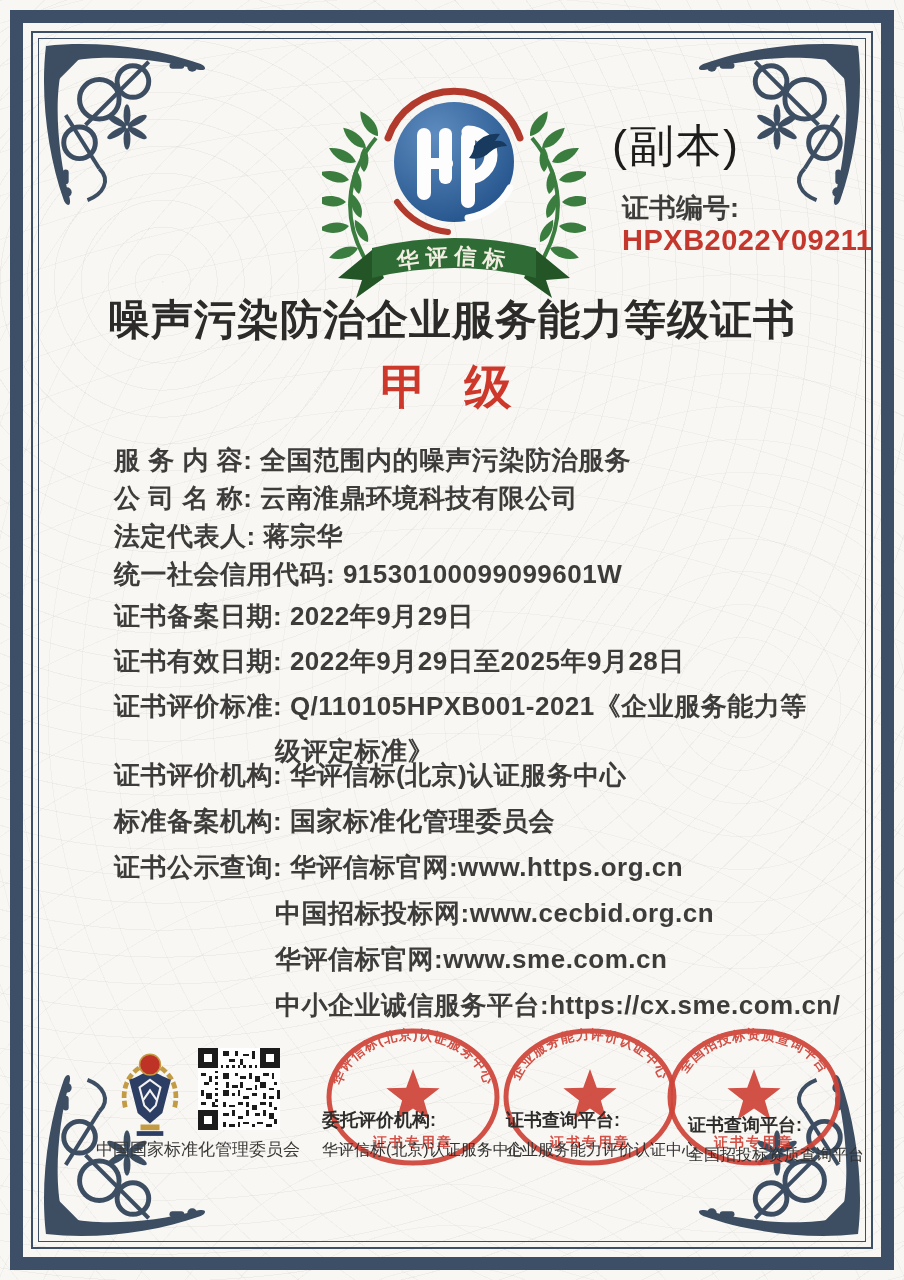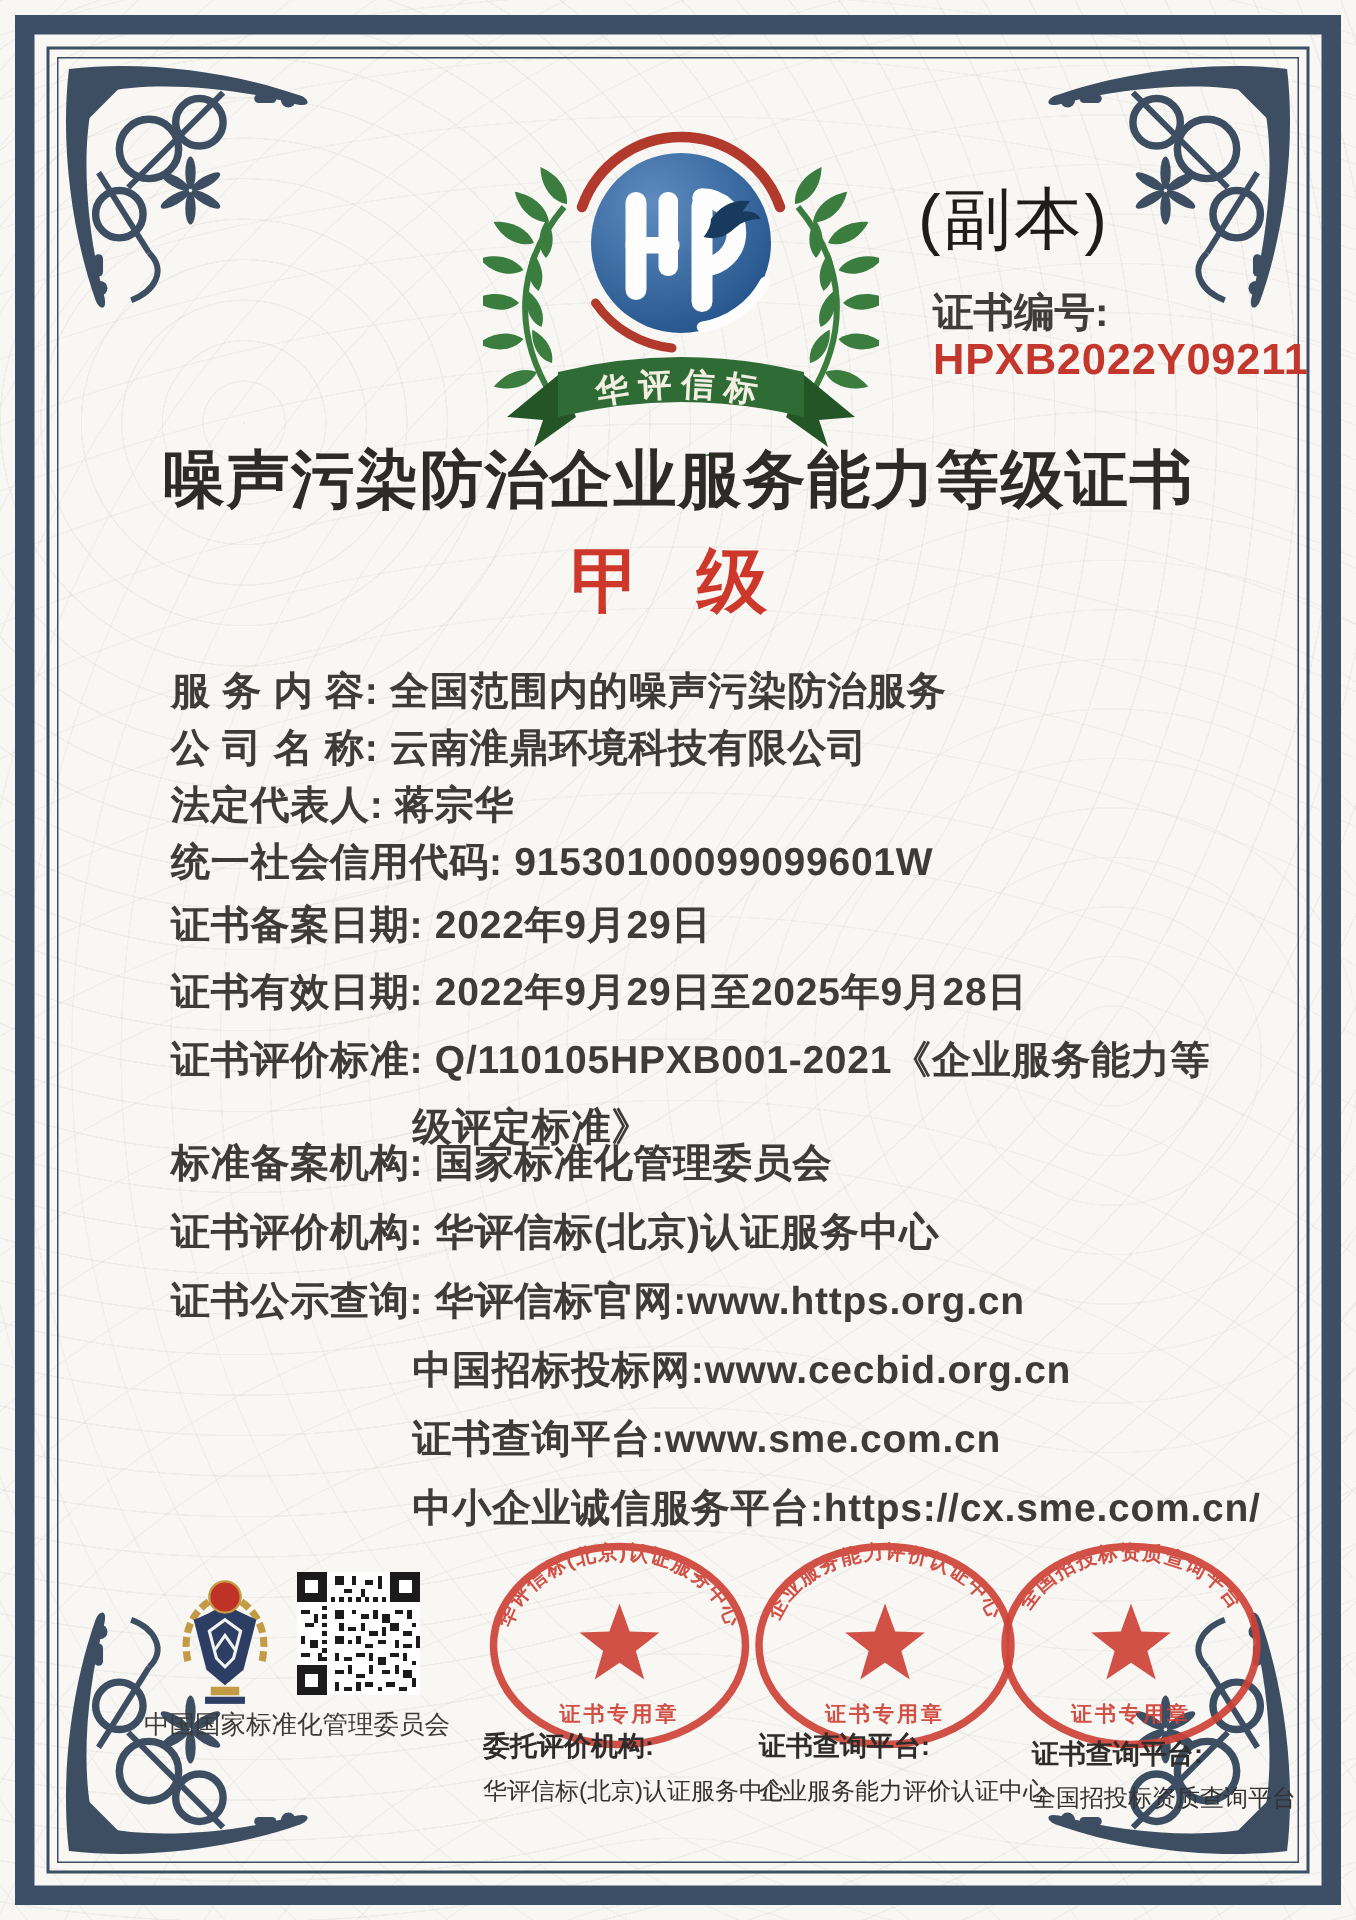"标准备案机构: 国家标准化管理委员会" div.ln { order: before "证书评价机构: 华评信标(北京)认证服务中心" -> after "证书评价机构: 华评信标(北京)认证服务中心" }
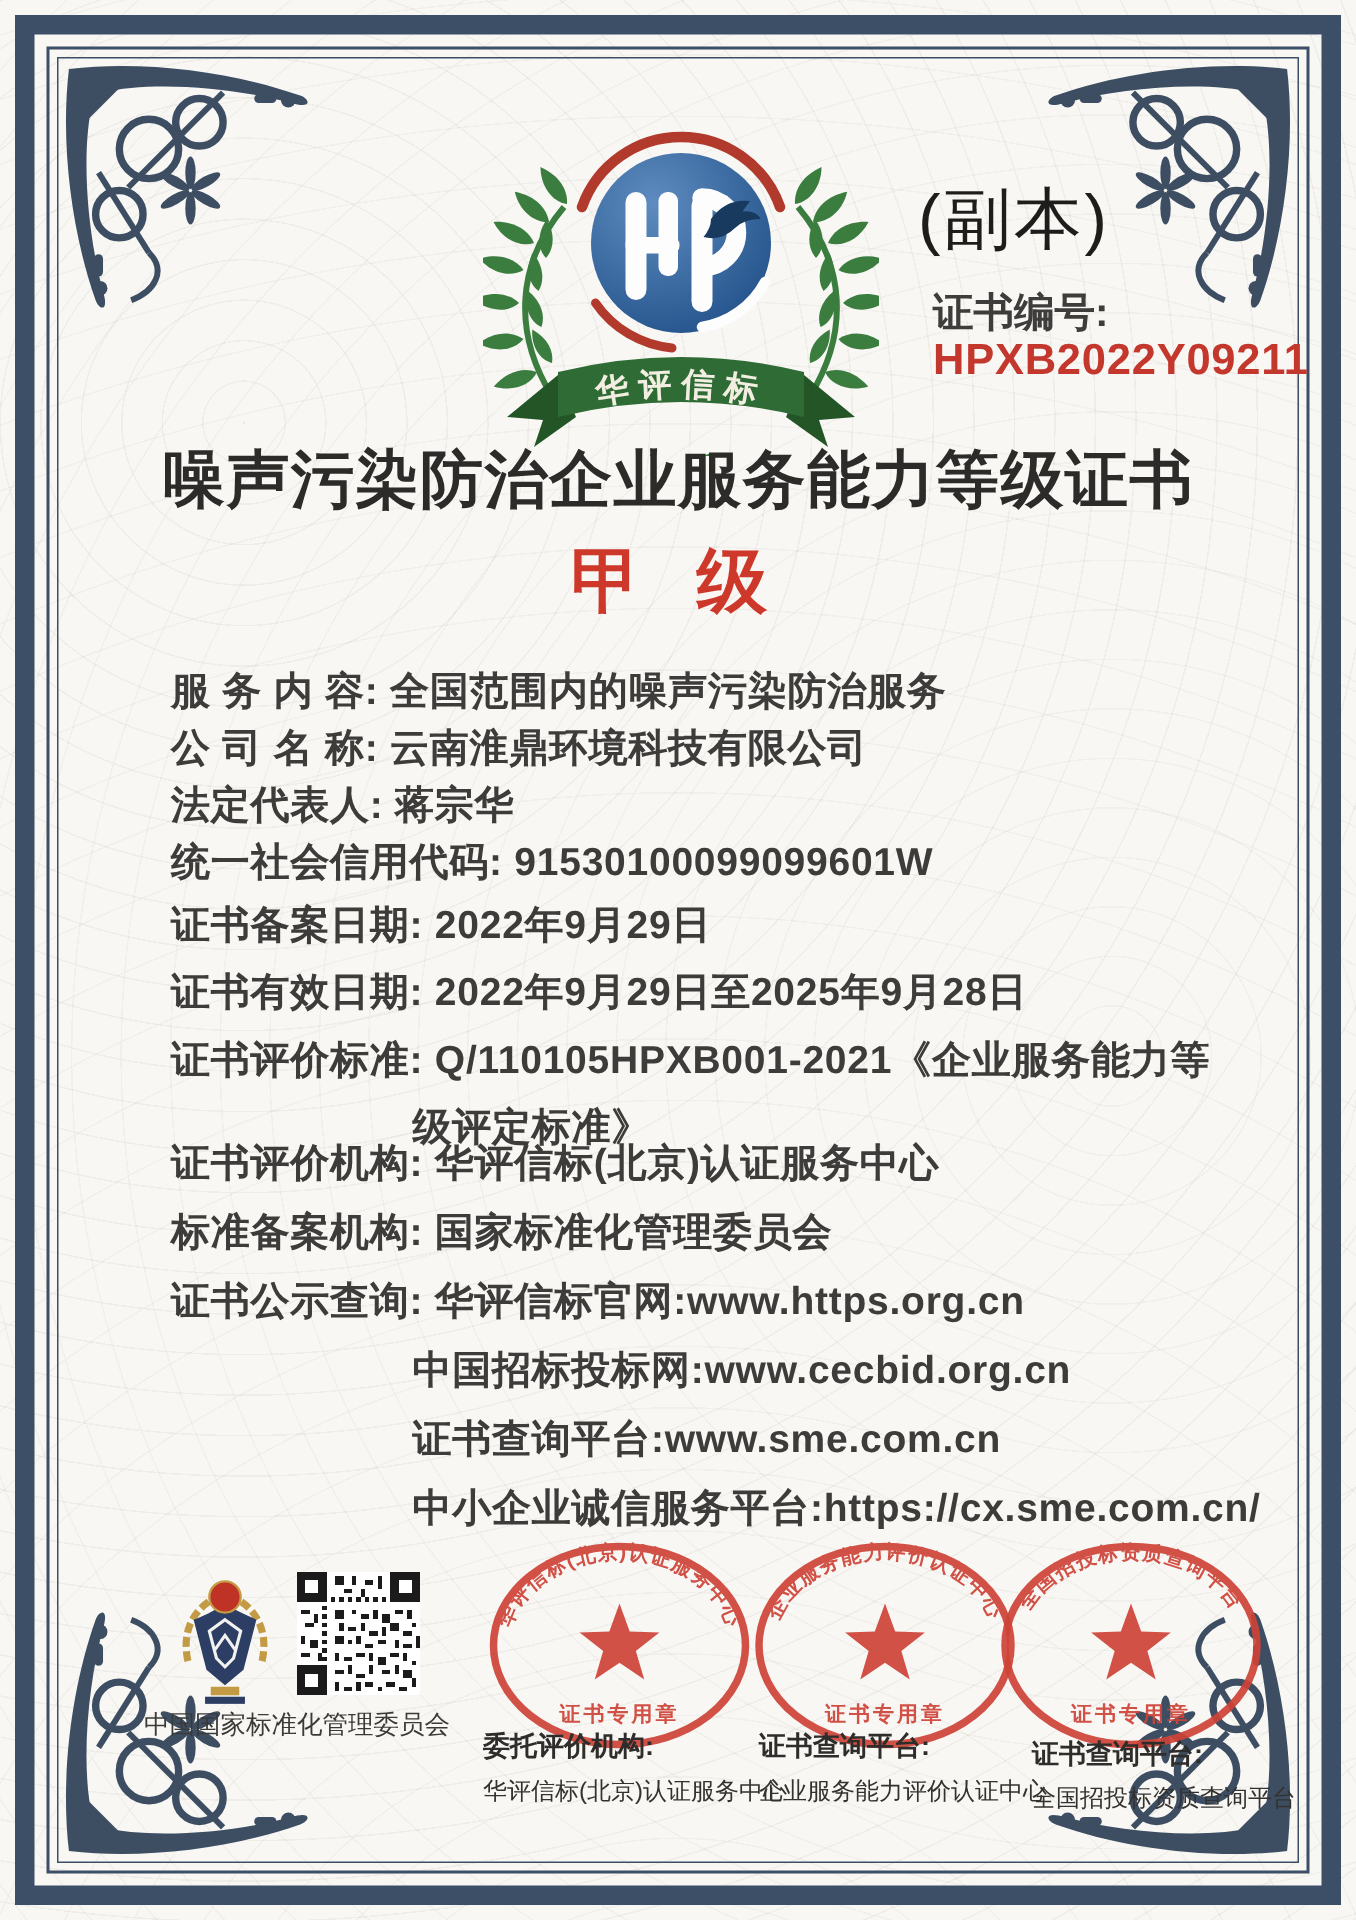"证书查询平台:www.sme.com.cn" div.ln { text: 证书查询平台:www.sme.com.cn -> 华评信标官网:www.sme.com.cn }
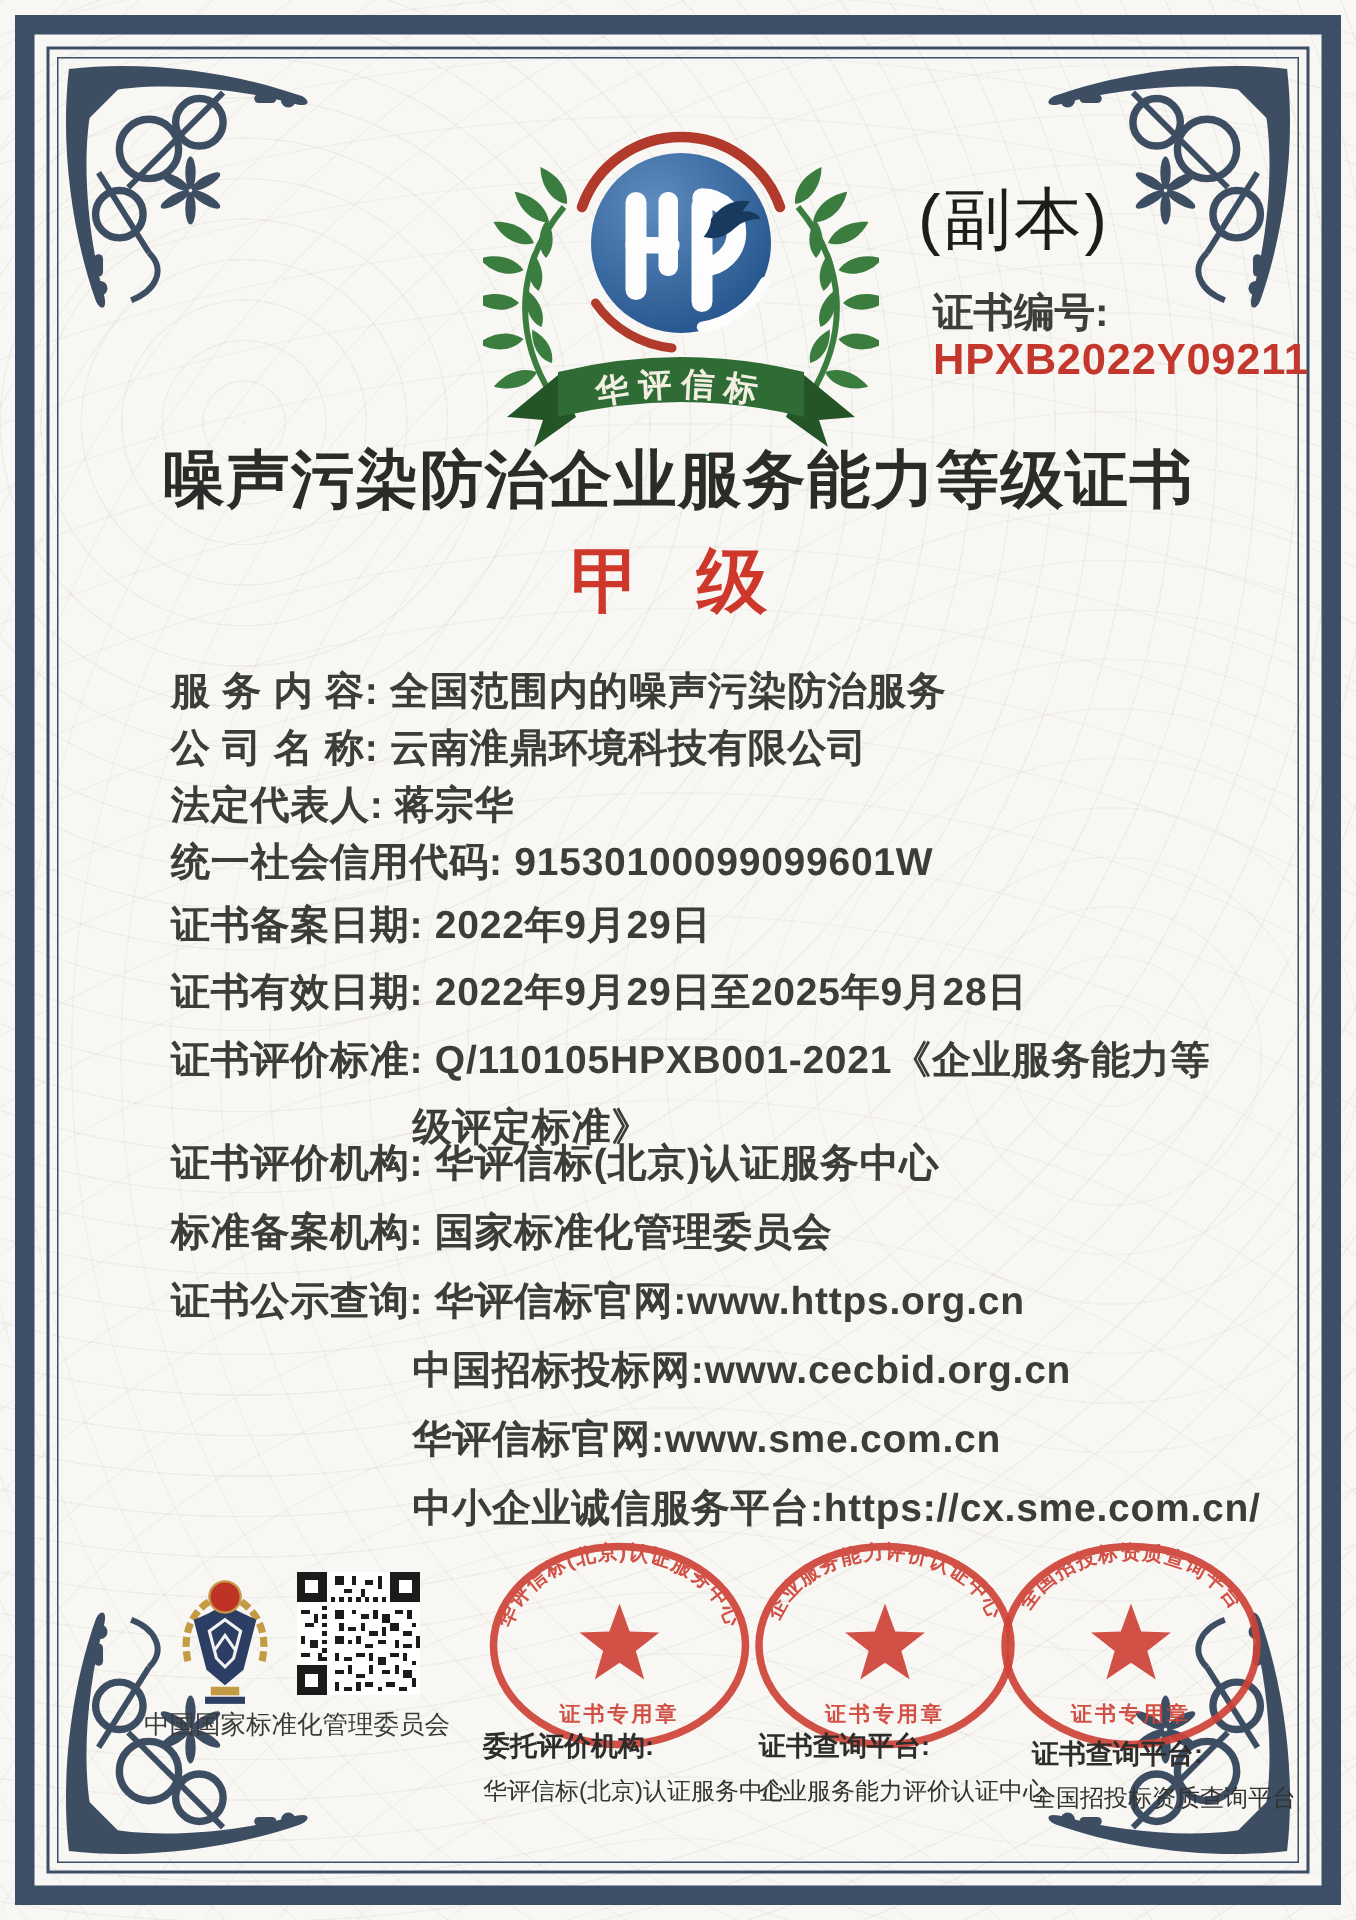"委托评价机构:" .slabel .t { margin-top: 44px -> none }
